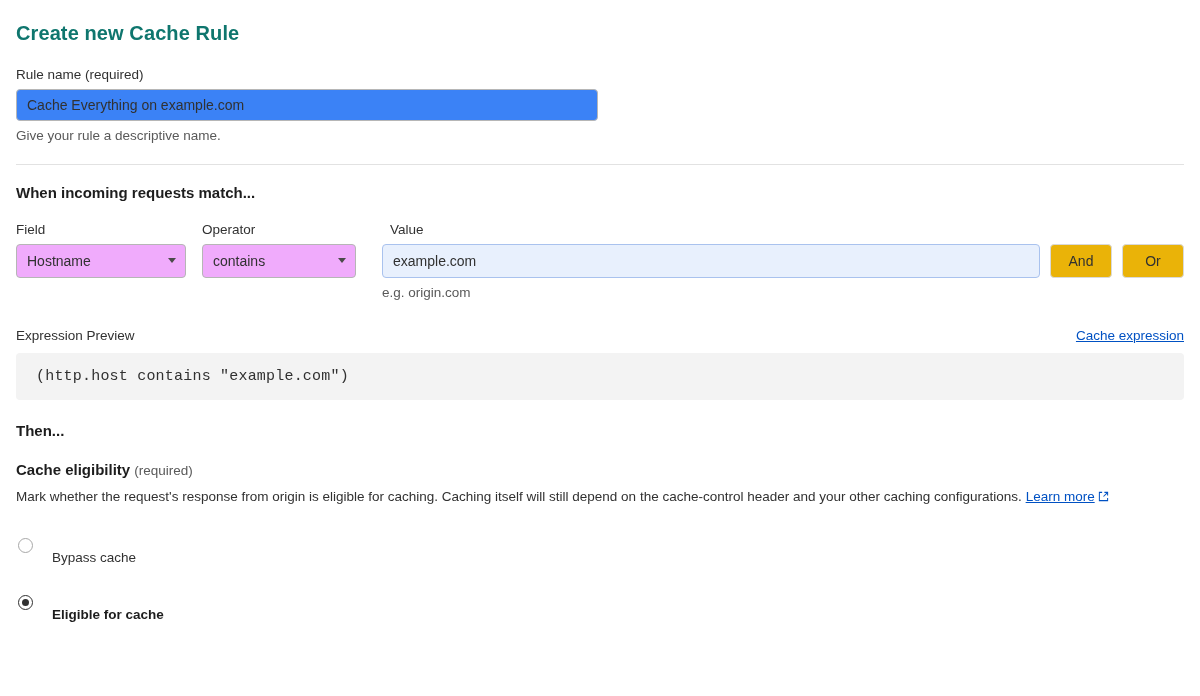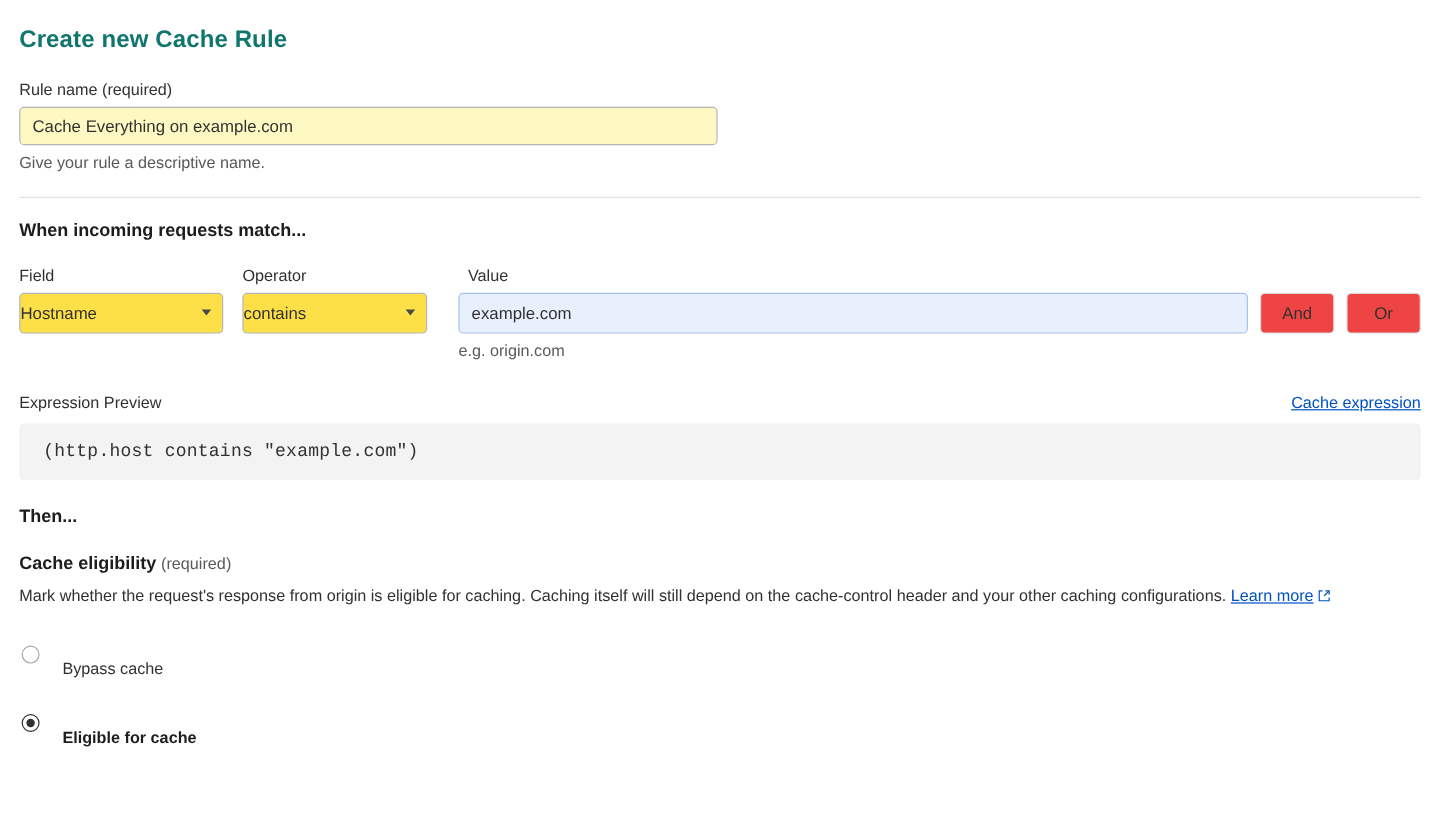"Cache Everything on example.com" .text-input { background: #fef9c3 -> #3b82f6 }
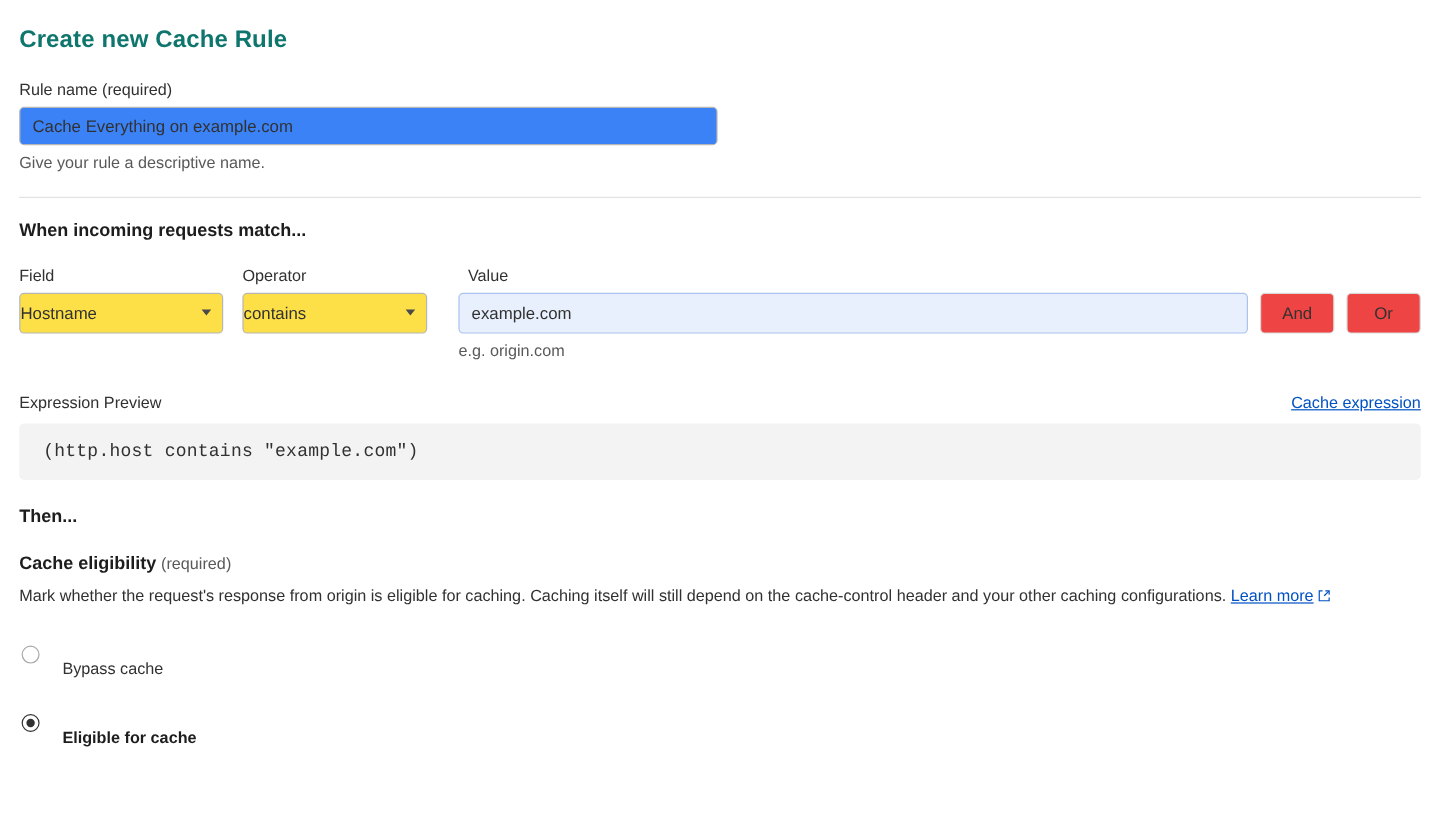"Hostname" .select-box { background: #fde047 -> #f0abfc; padding: 6px 28px 6px 0 -> 6px 28px 6px 10px }
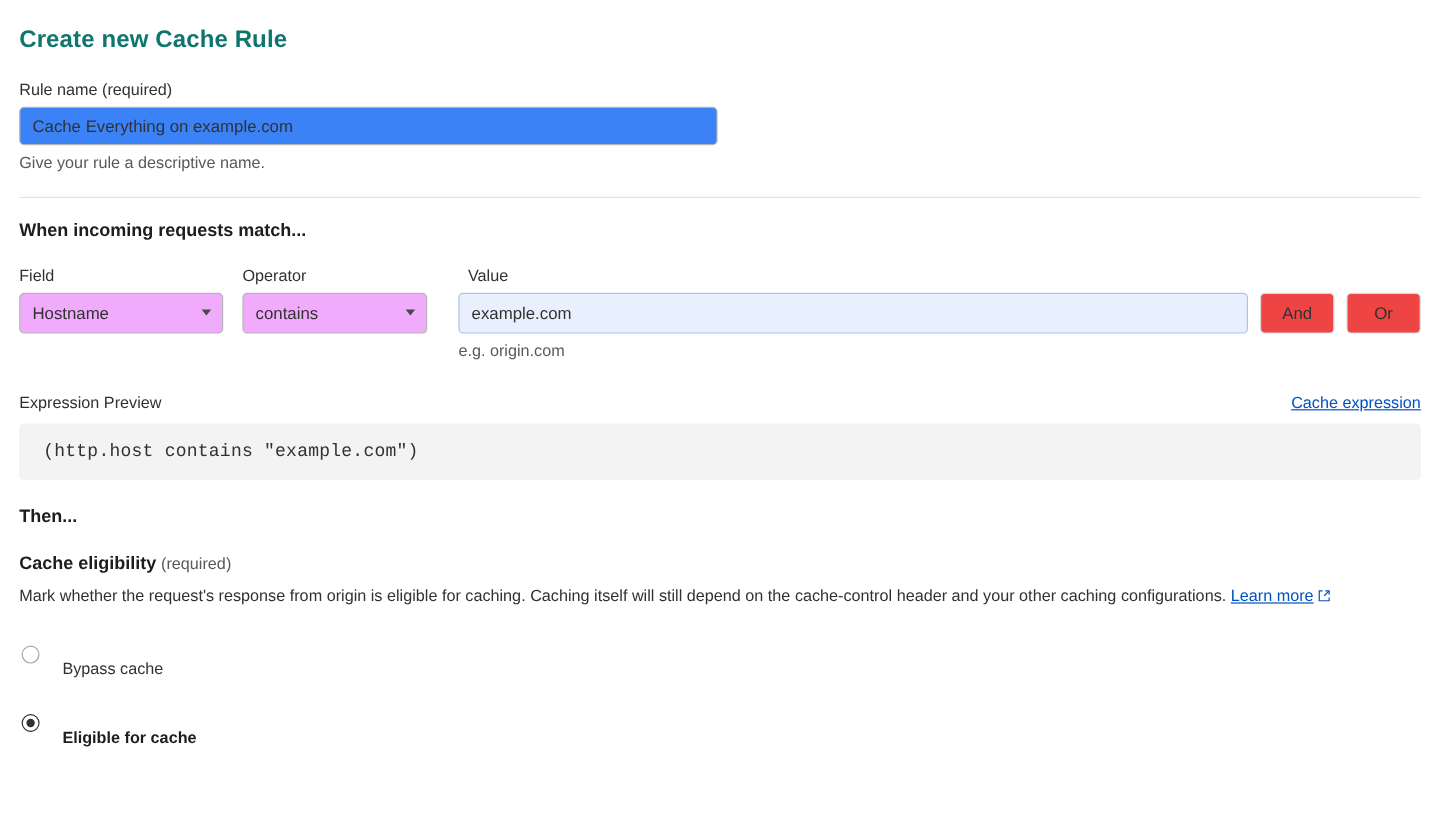"And" .btn-plain { background: #ef4444 -> #eab308 }
